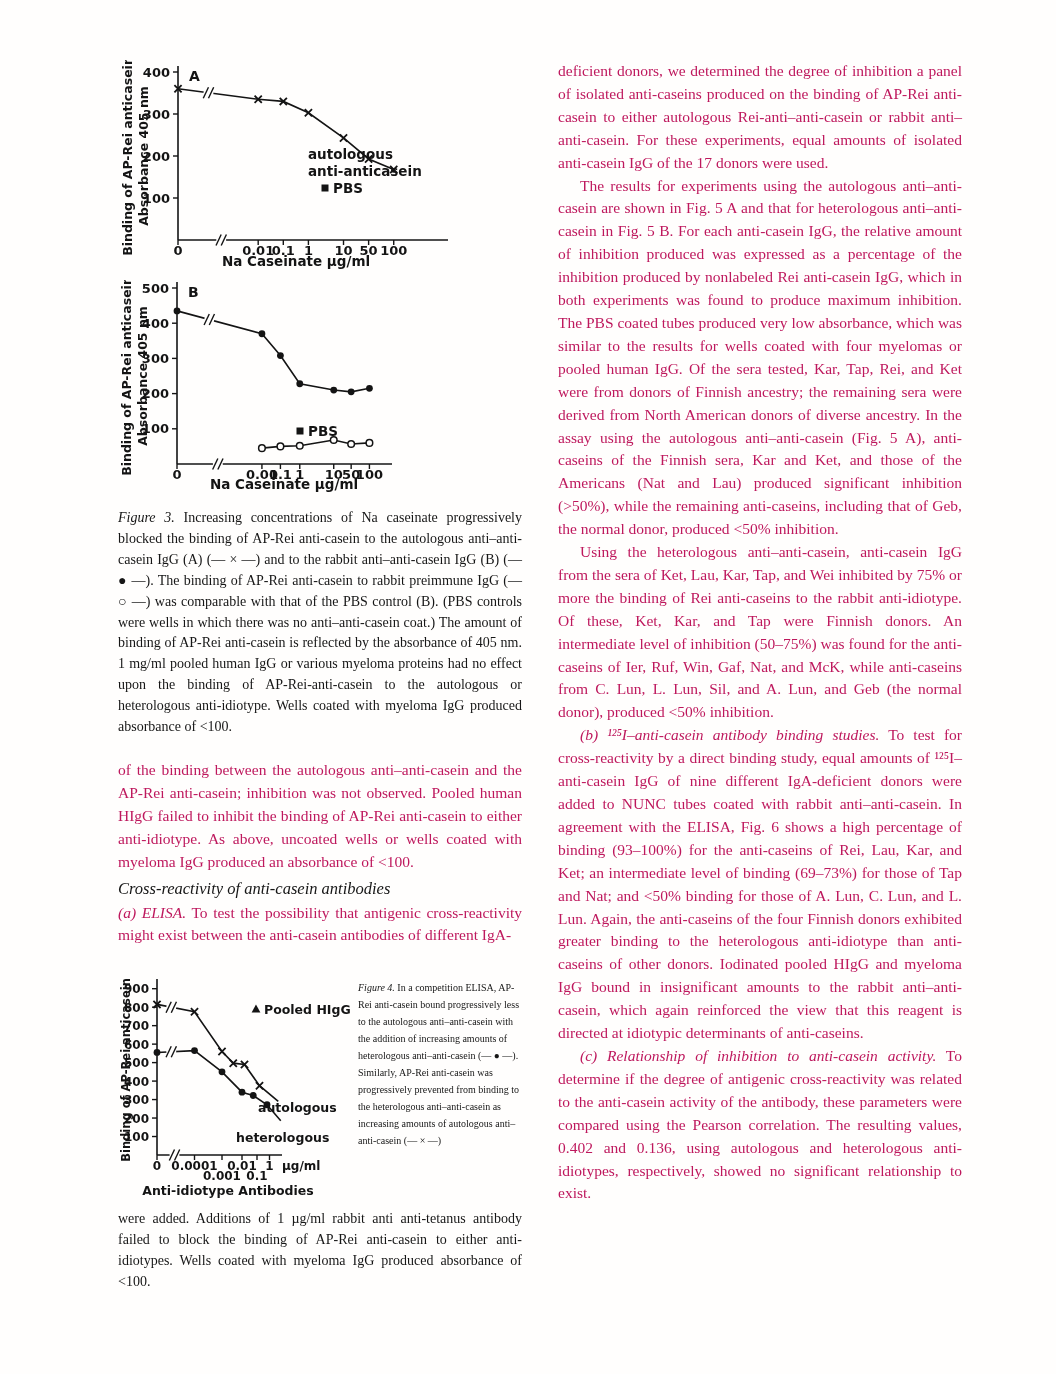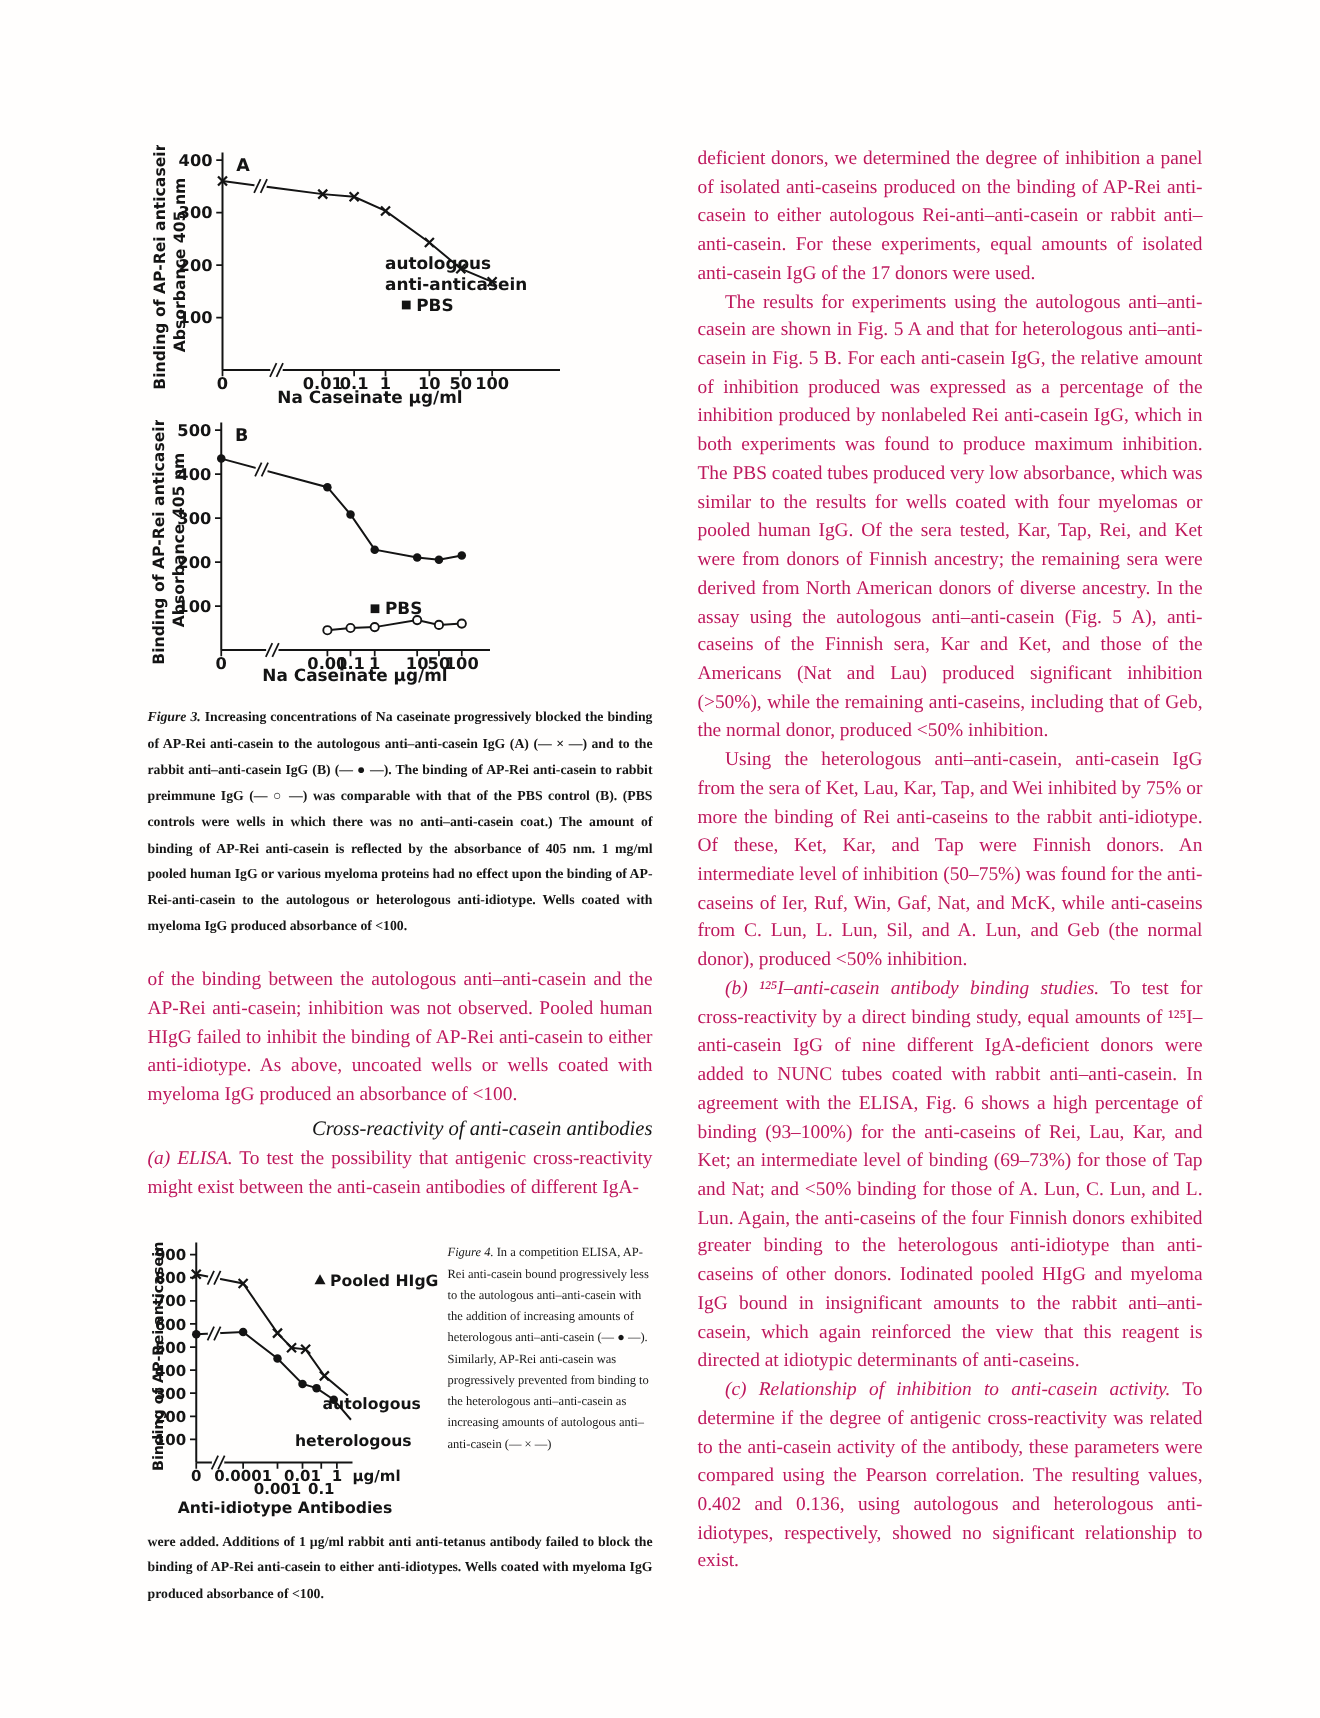"400" .page { padding: 116px 94px 0 118px -> 60px 94px 0 118px }
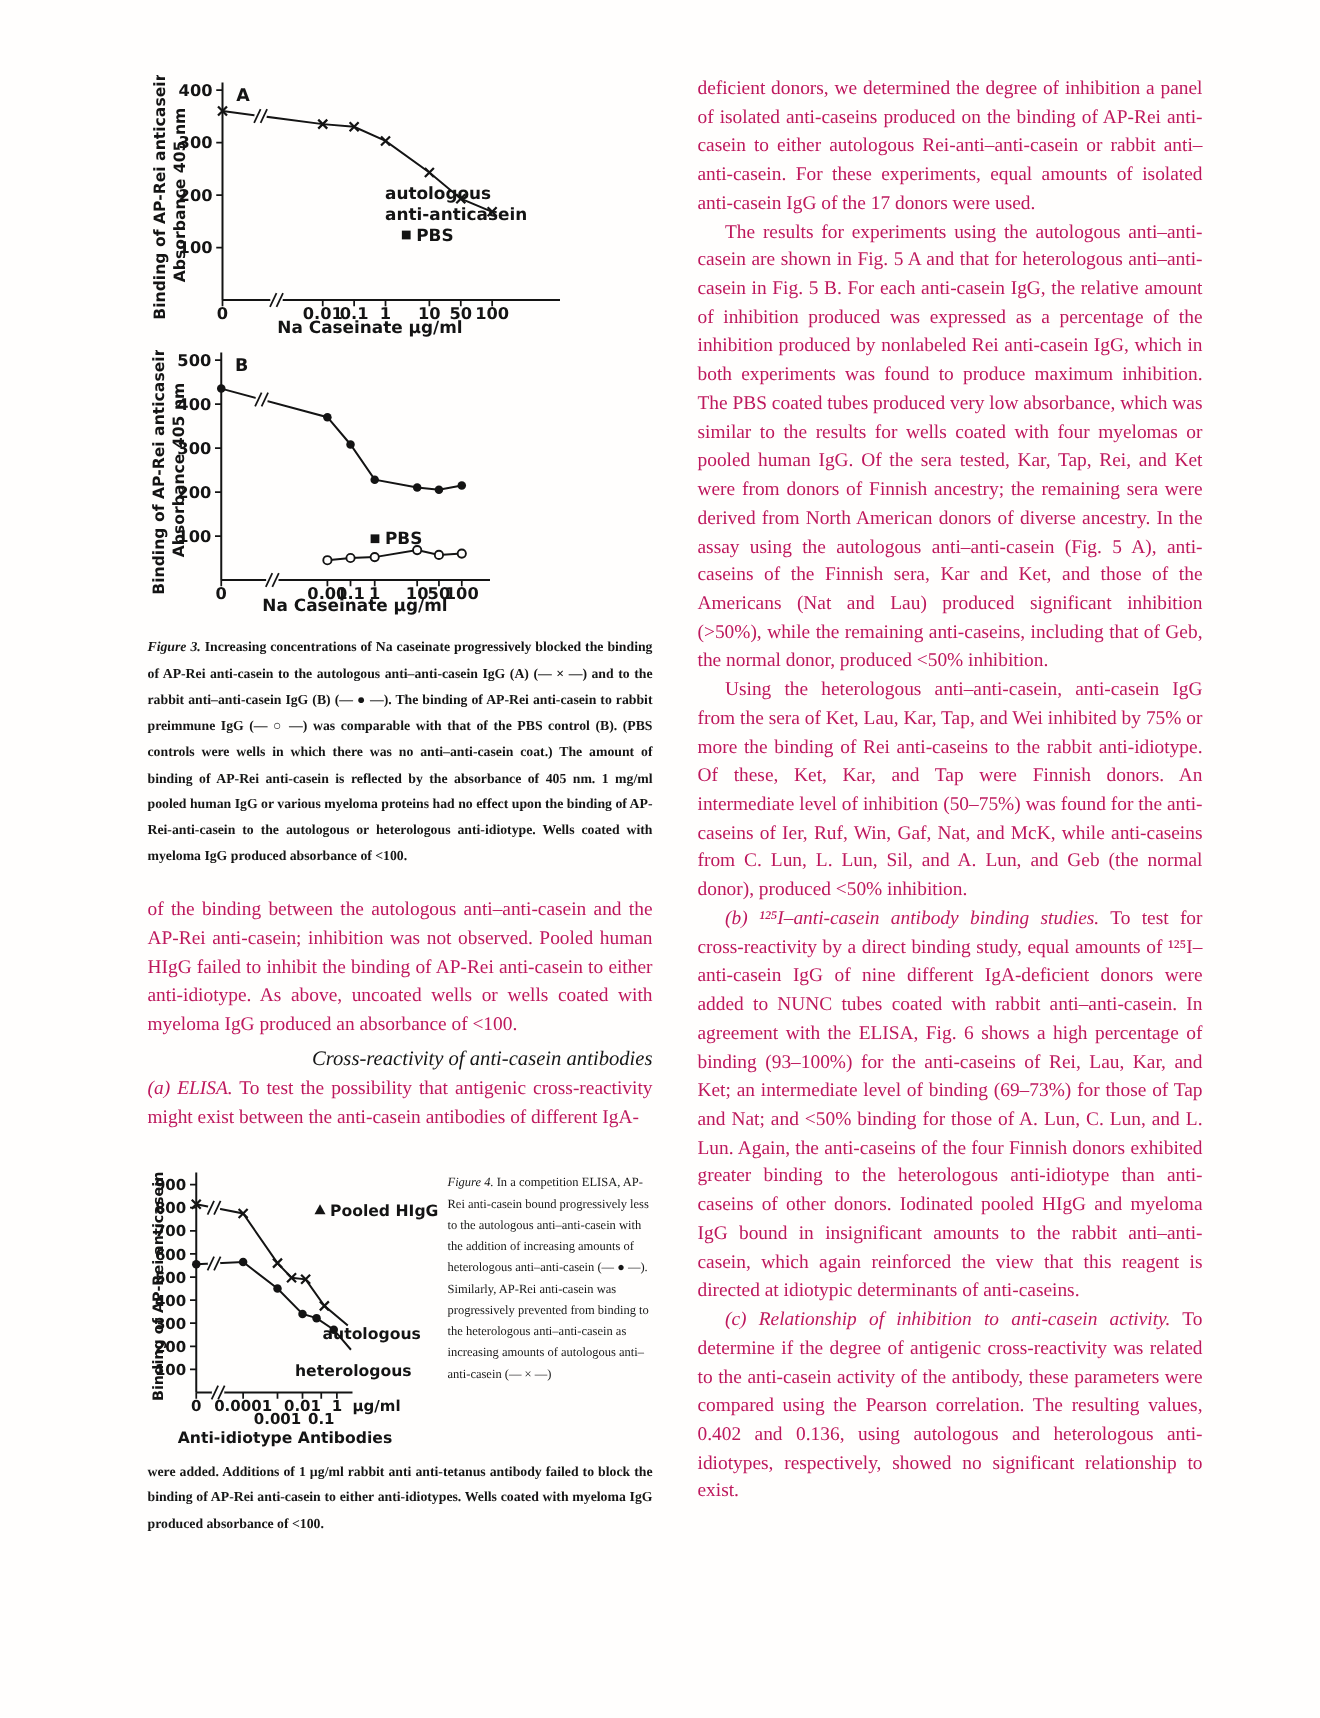"Figure 3. Increasing concentrations of" .caption { font-size: 11px -> 14px; font-weight: bold -> none }
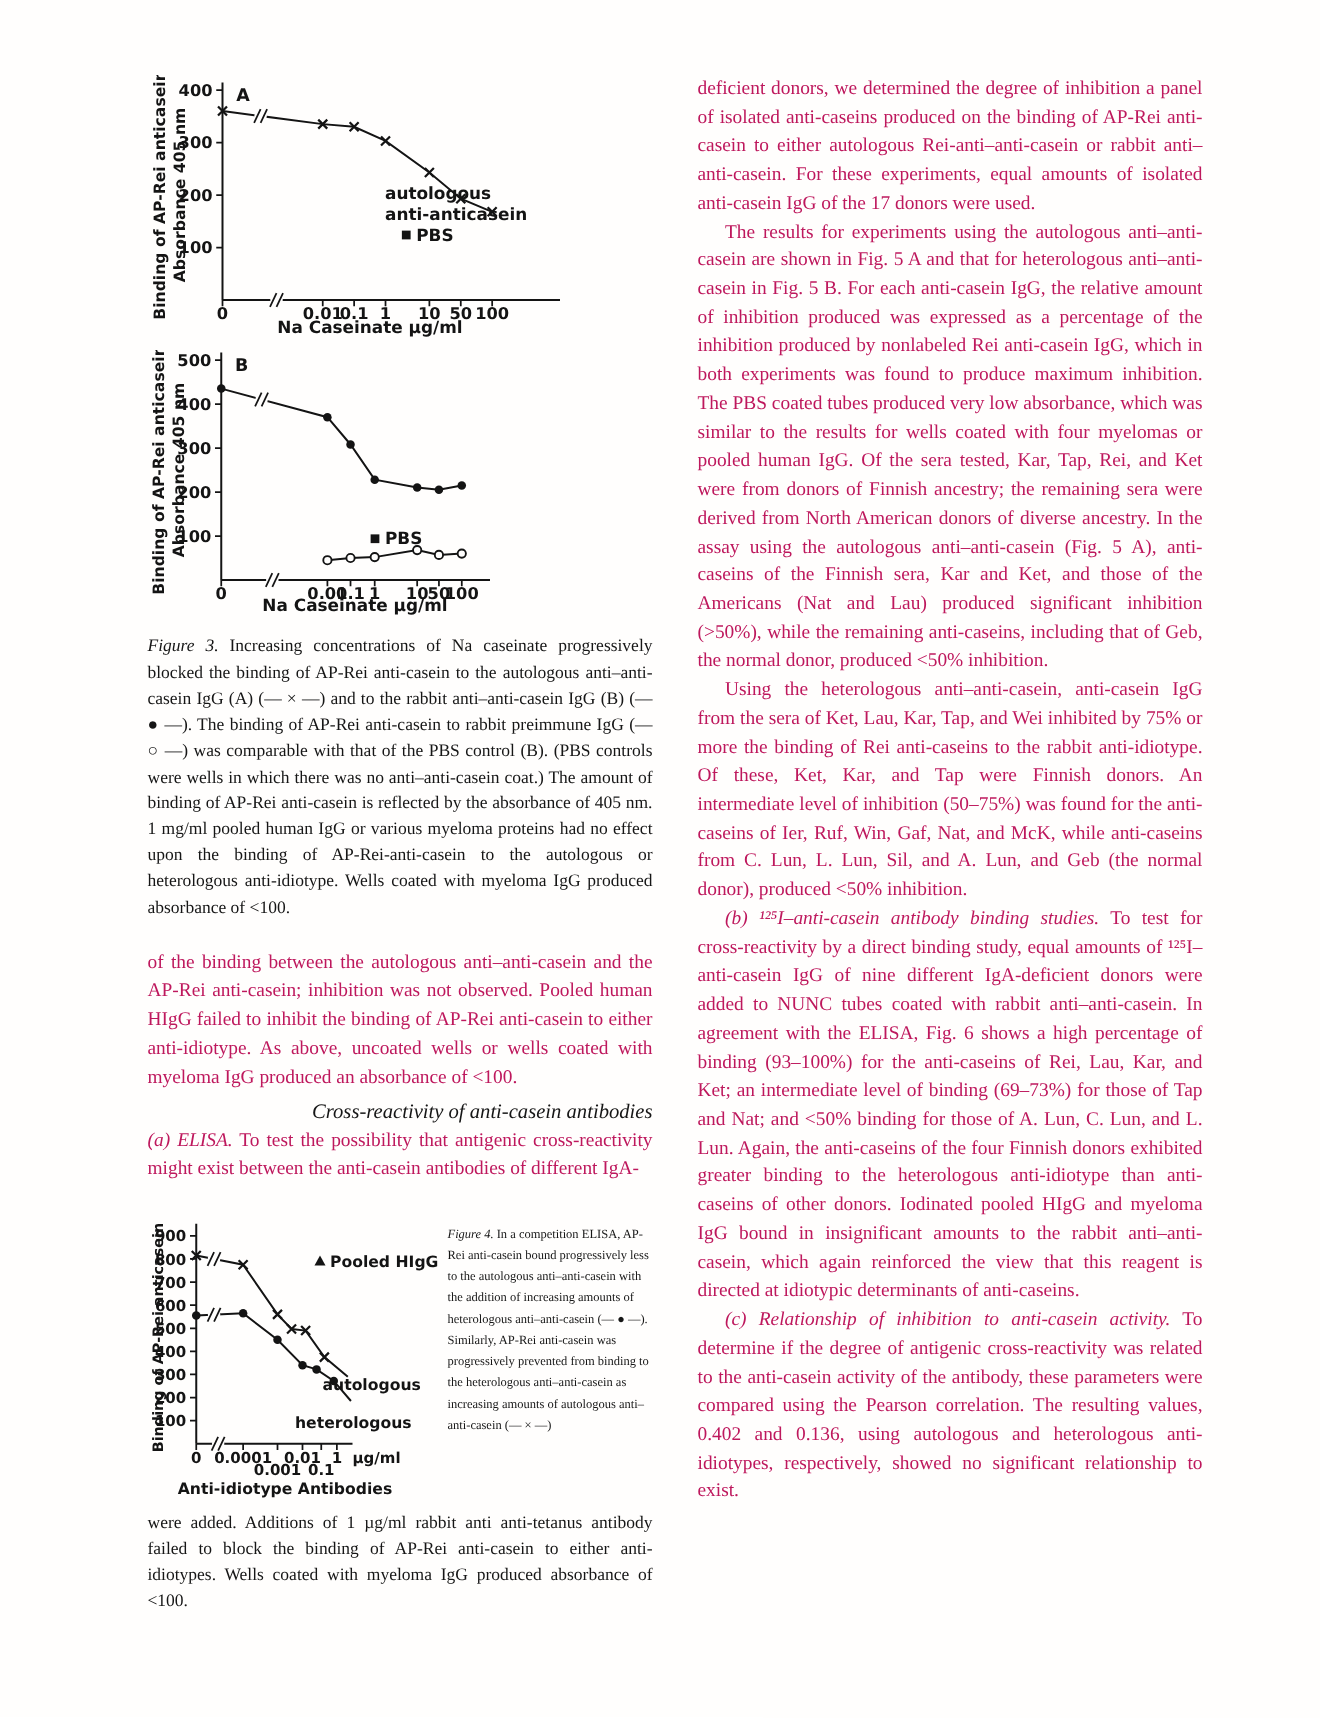"Cross-reactivity of anti-casein" .subhead { text-align: right -> none }
